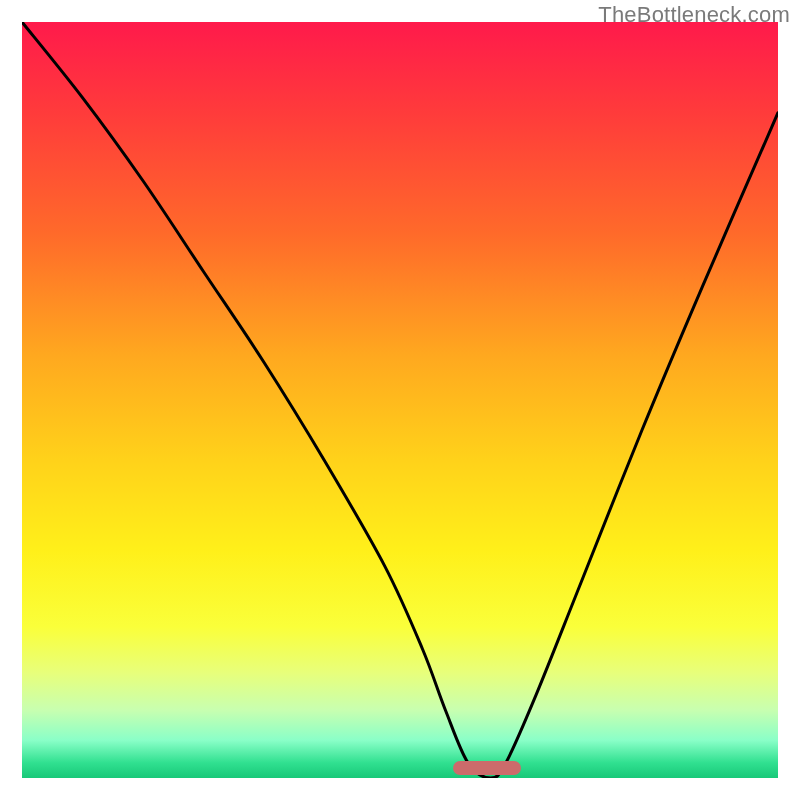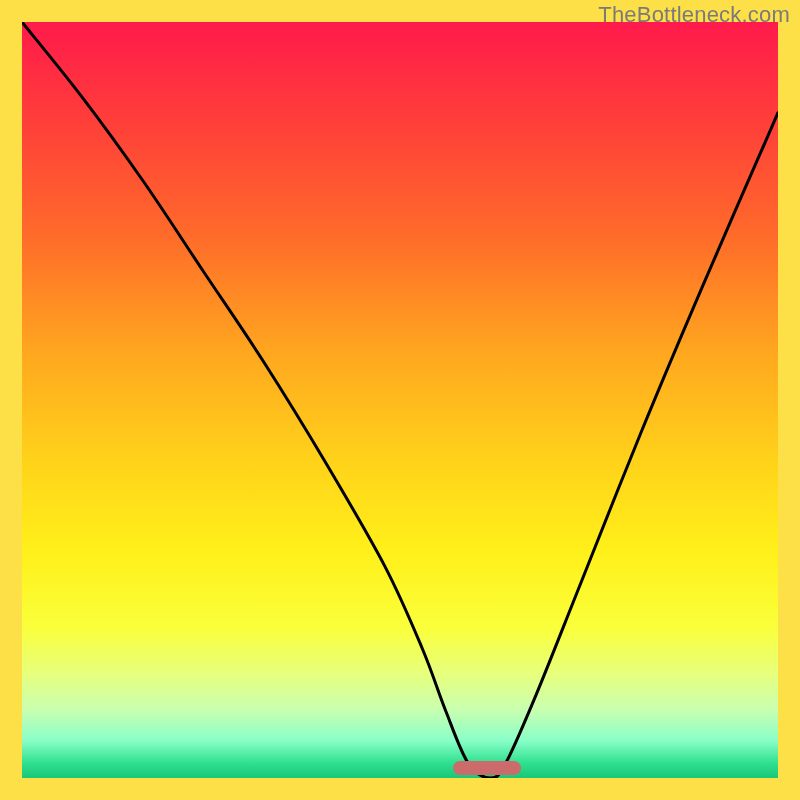"TheBottleneck.com" .frame { background: #fde047 -> #ffffff }
